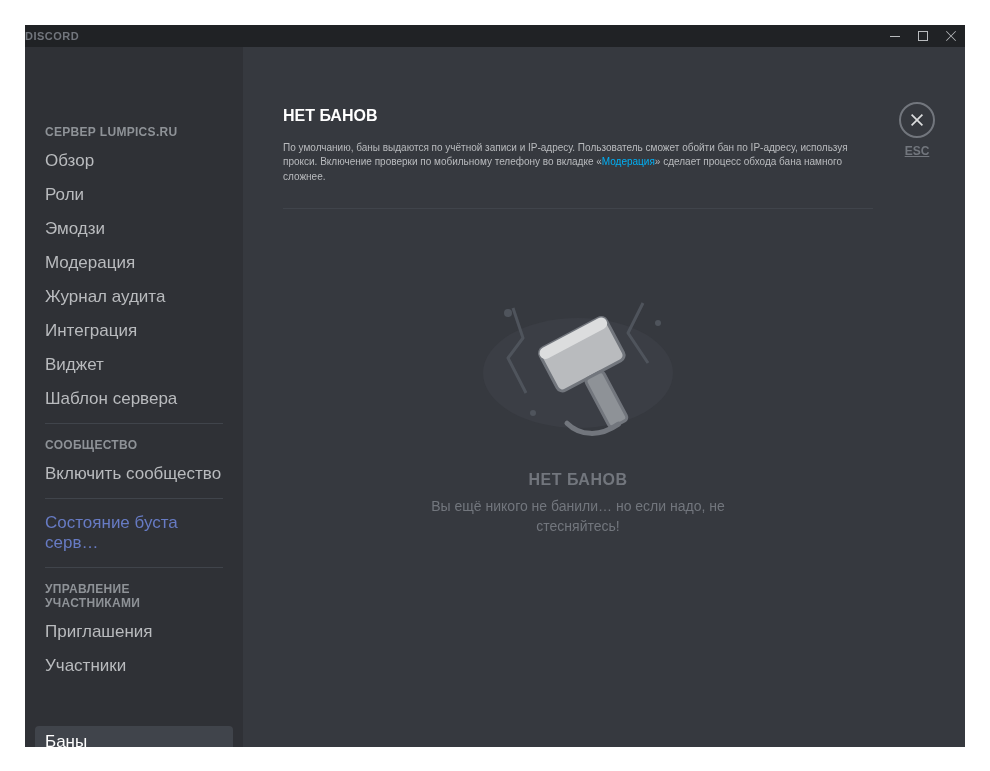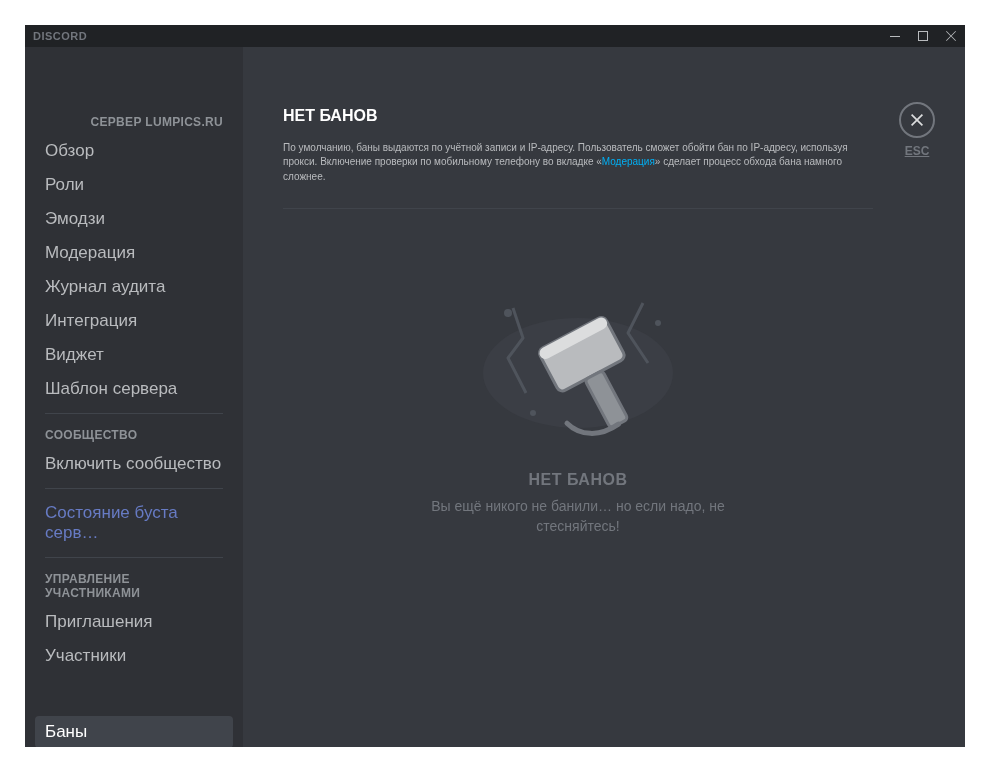"DISCORD" .titlebar { padding-left: 8px -> none }
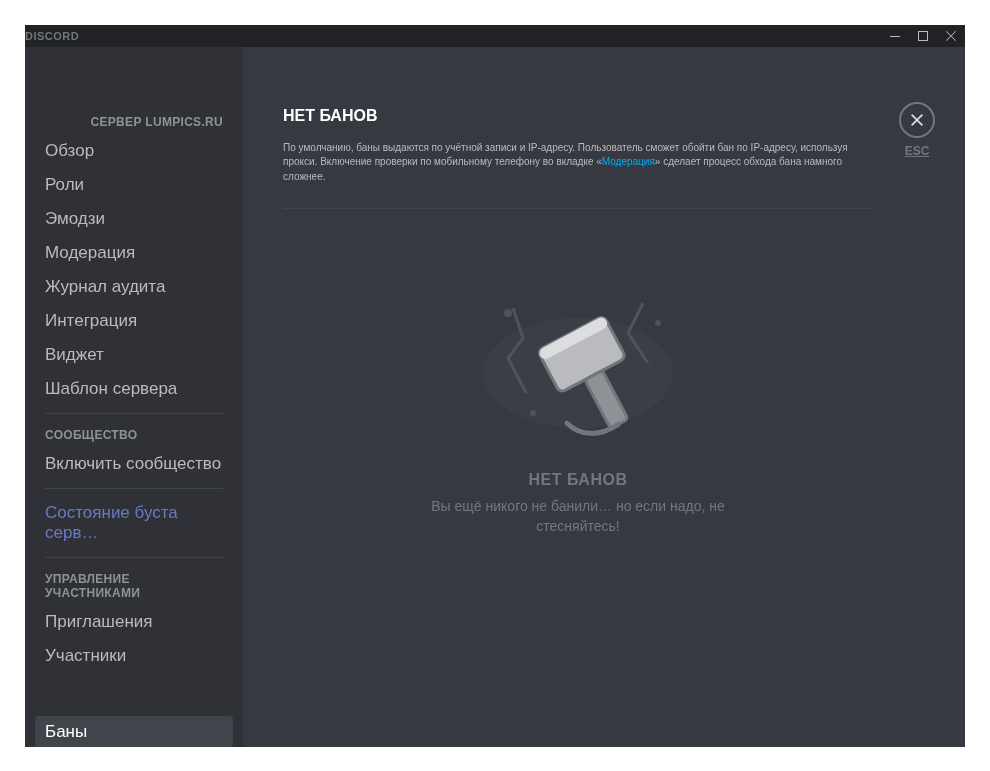"СЕРВЕР LUMPICS.RU" .sidebar-section-title:first-child { margin-top: 2px -> 12px; text-align: right -> none }
